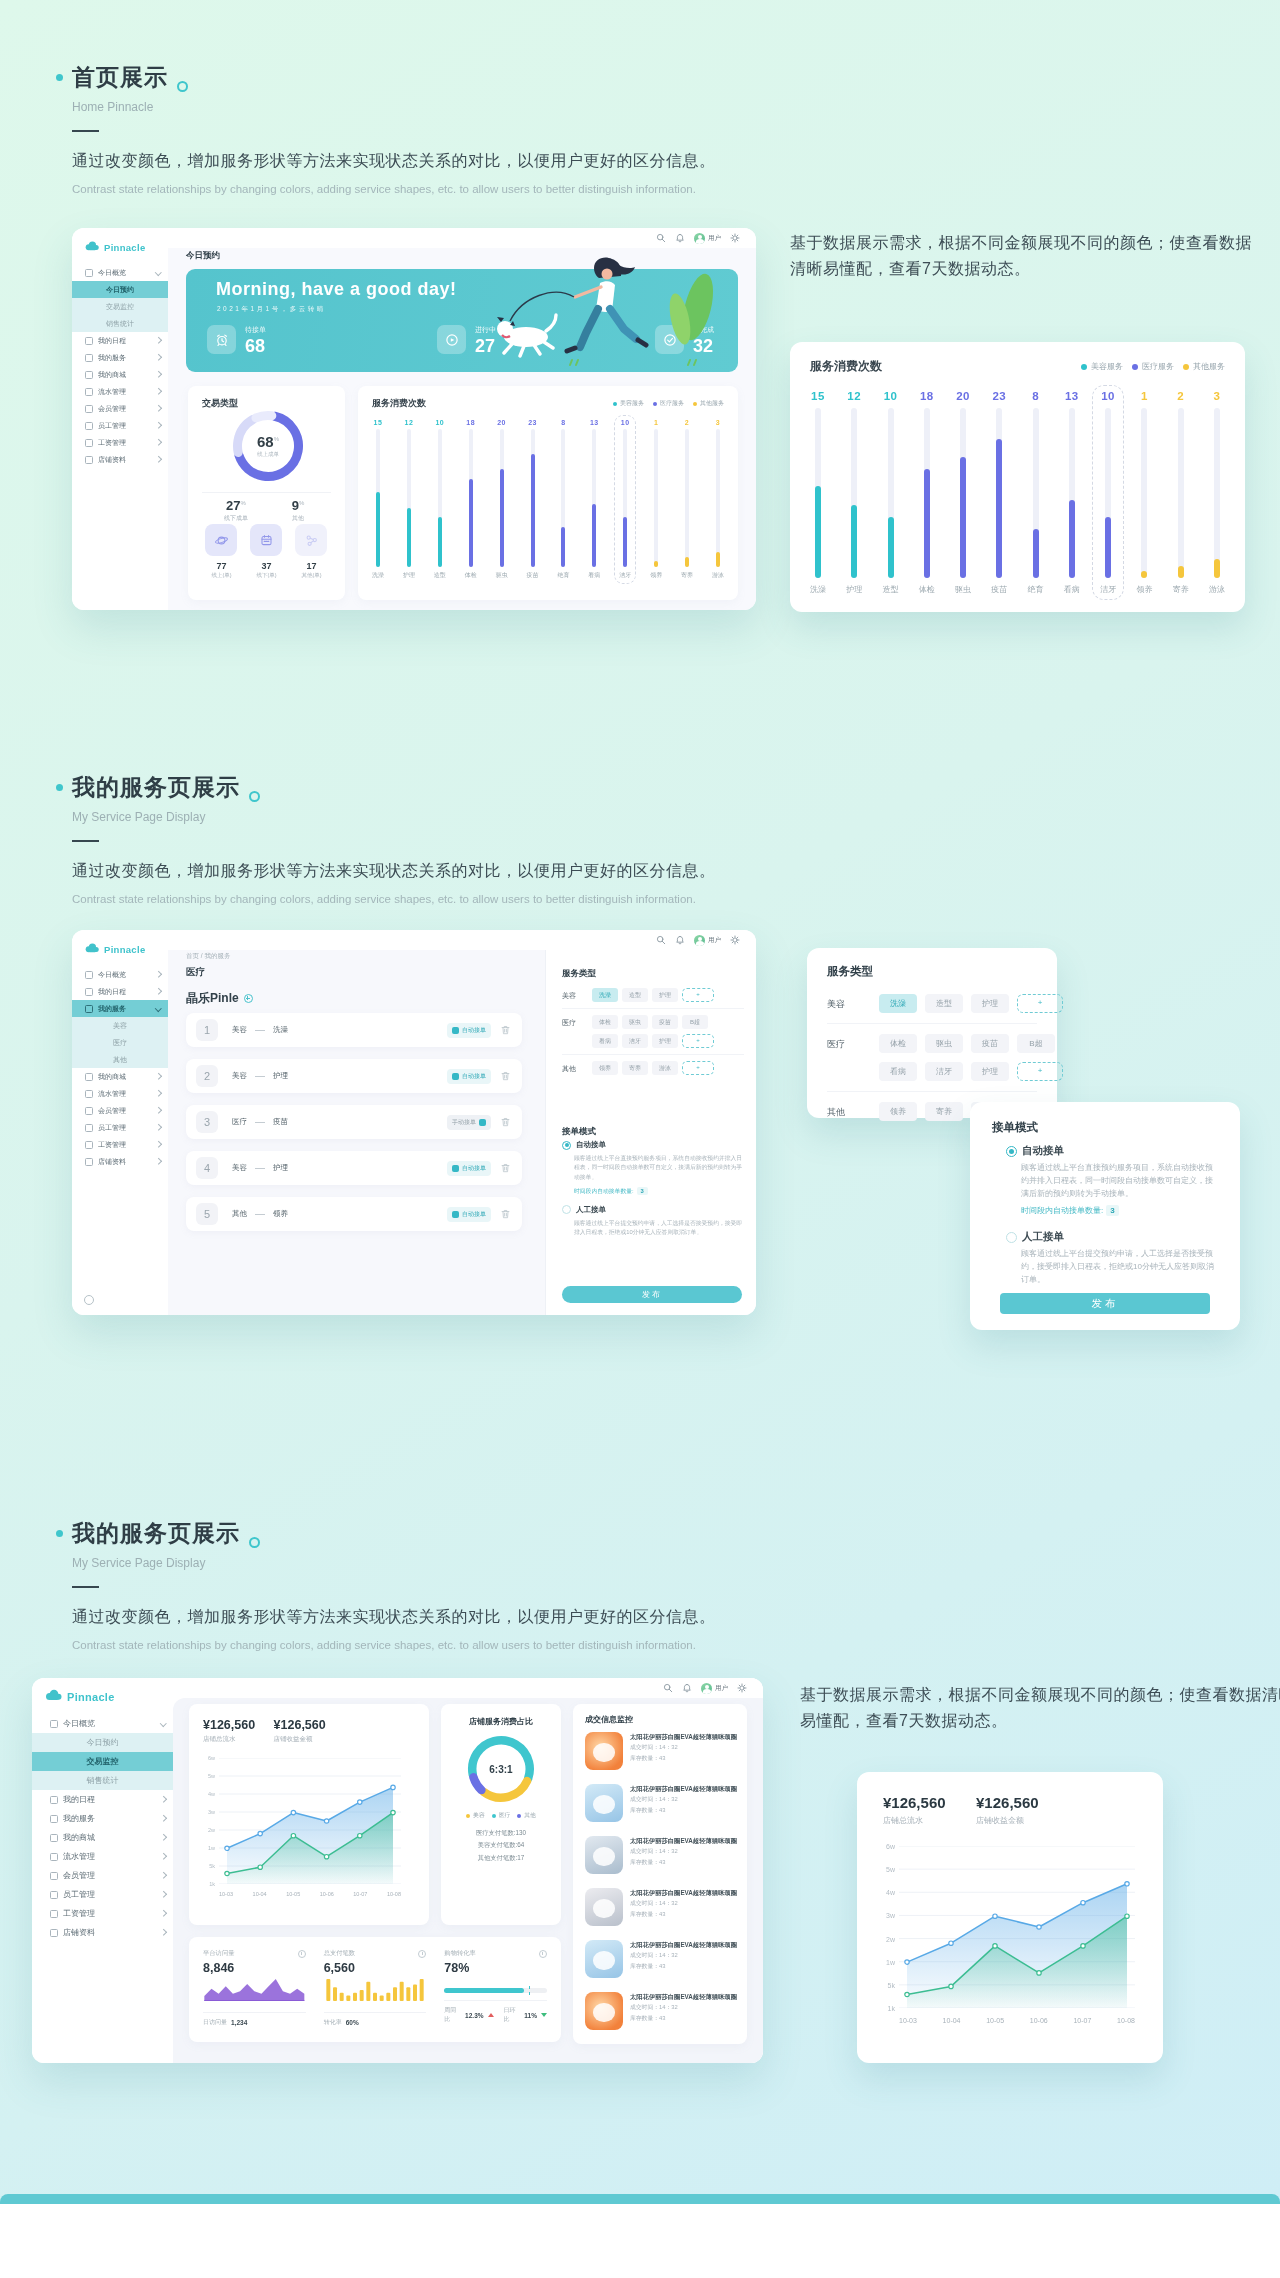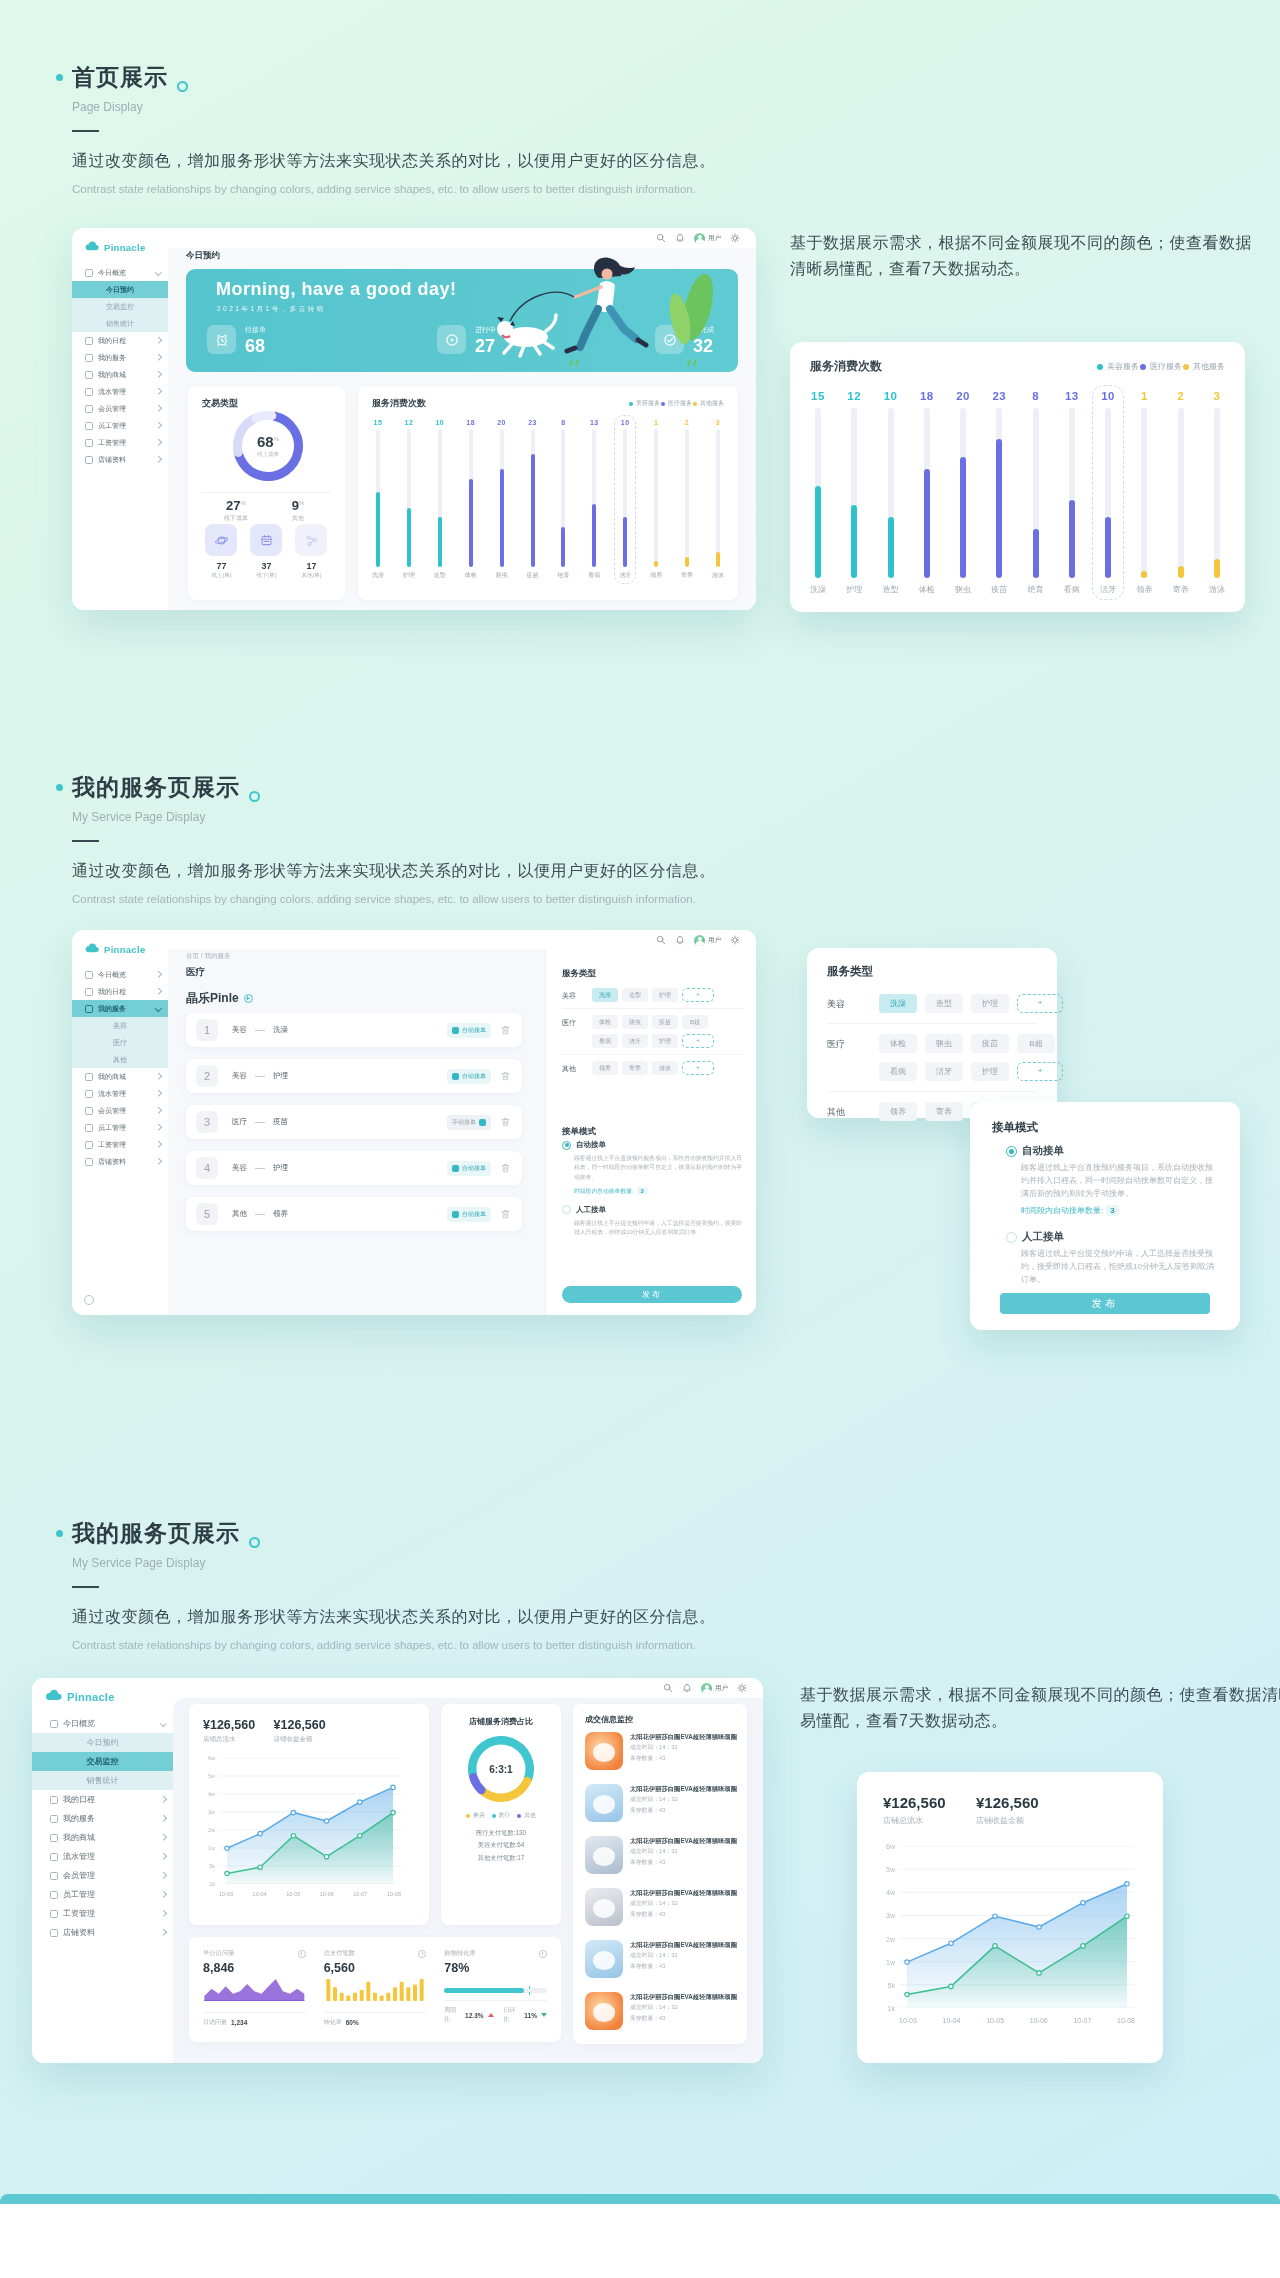"Page Display" p.sec-sub { text: Page Display -> Home Pinnacle }
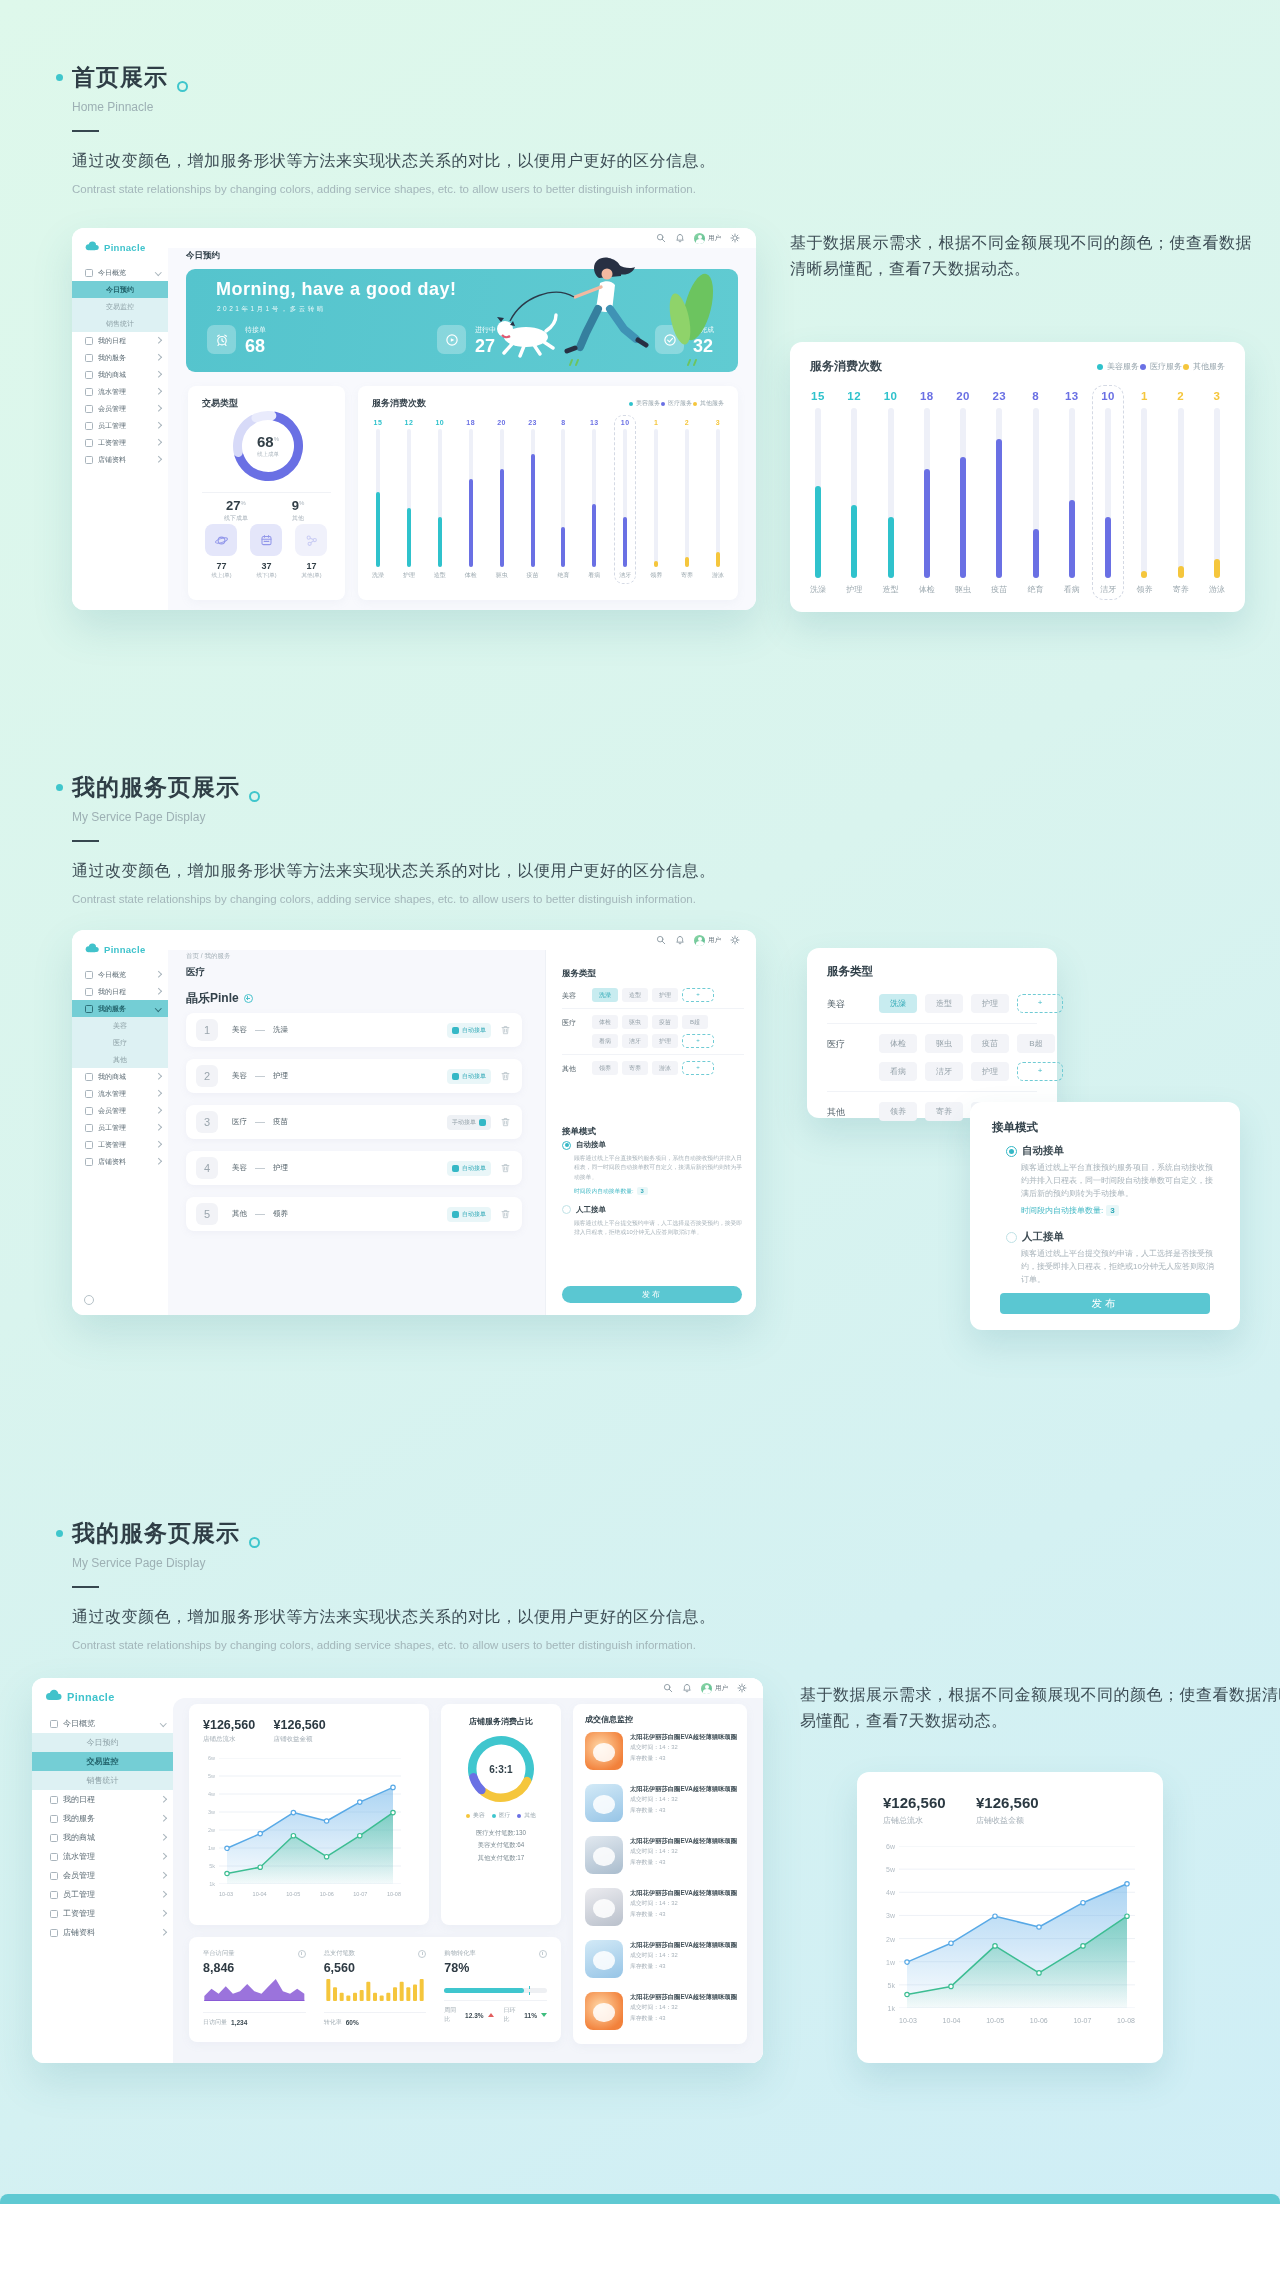"美容服务" .bc-legend { gap: 1px -> 9px }
